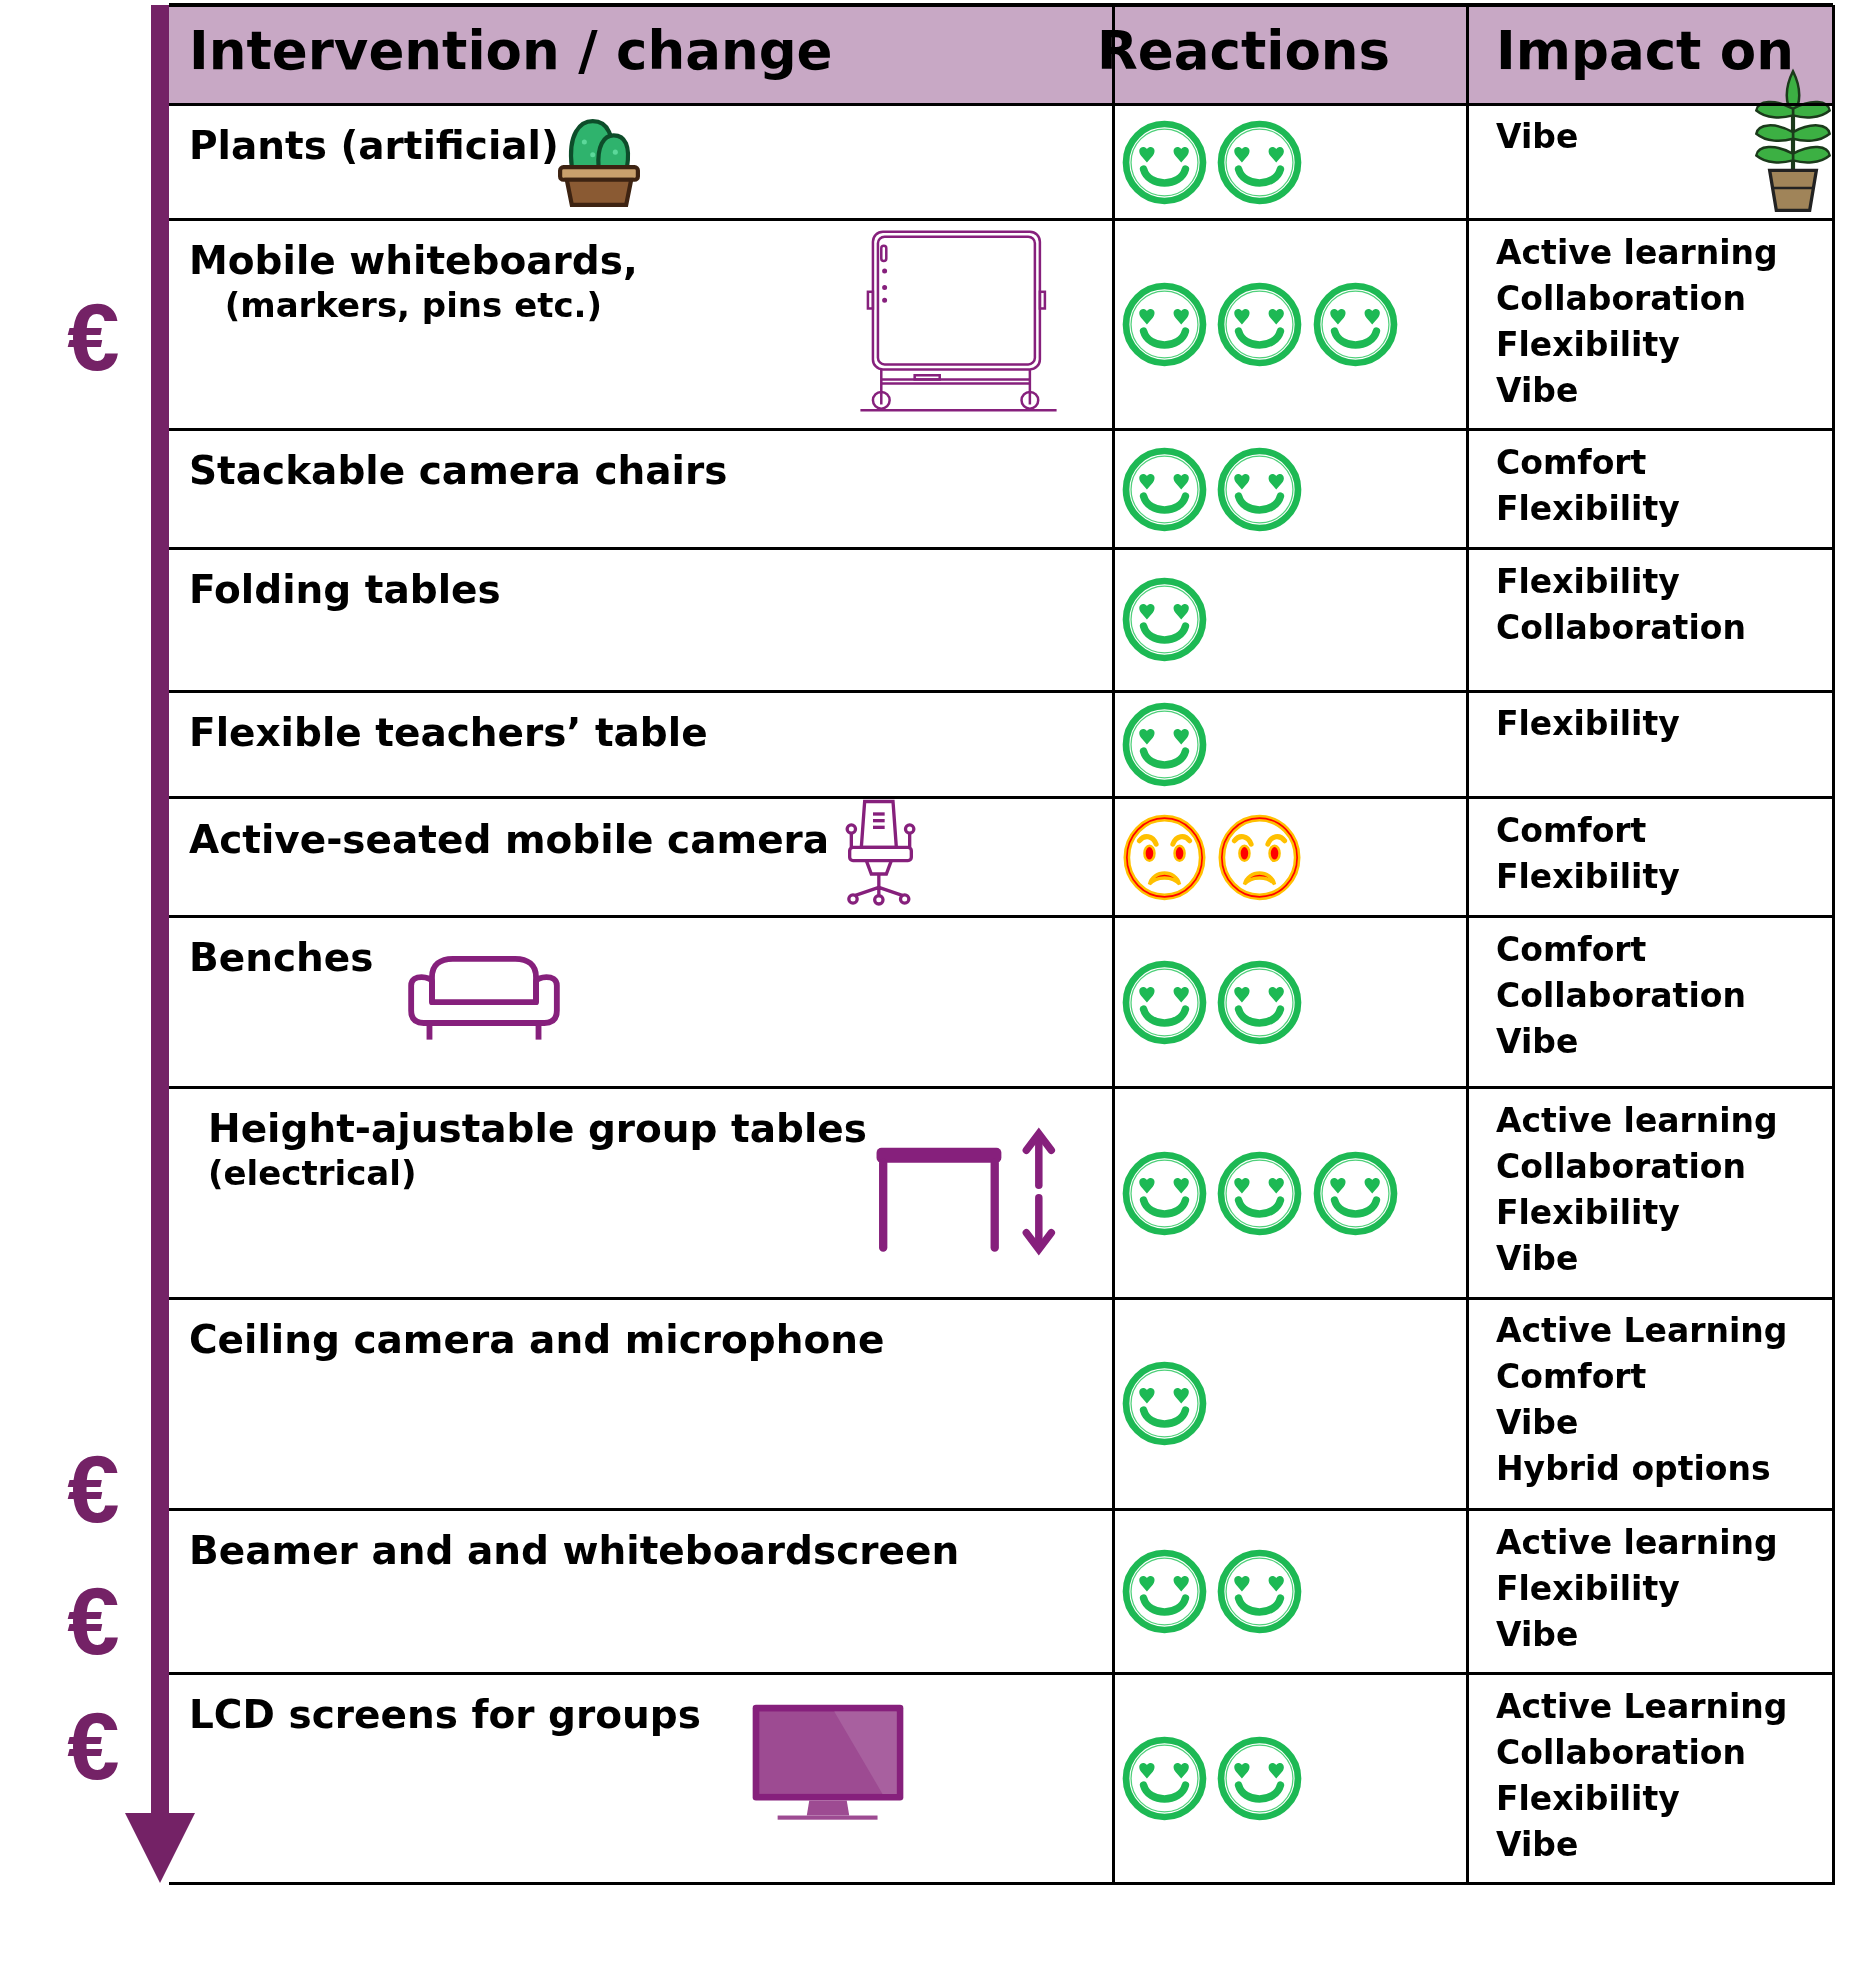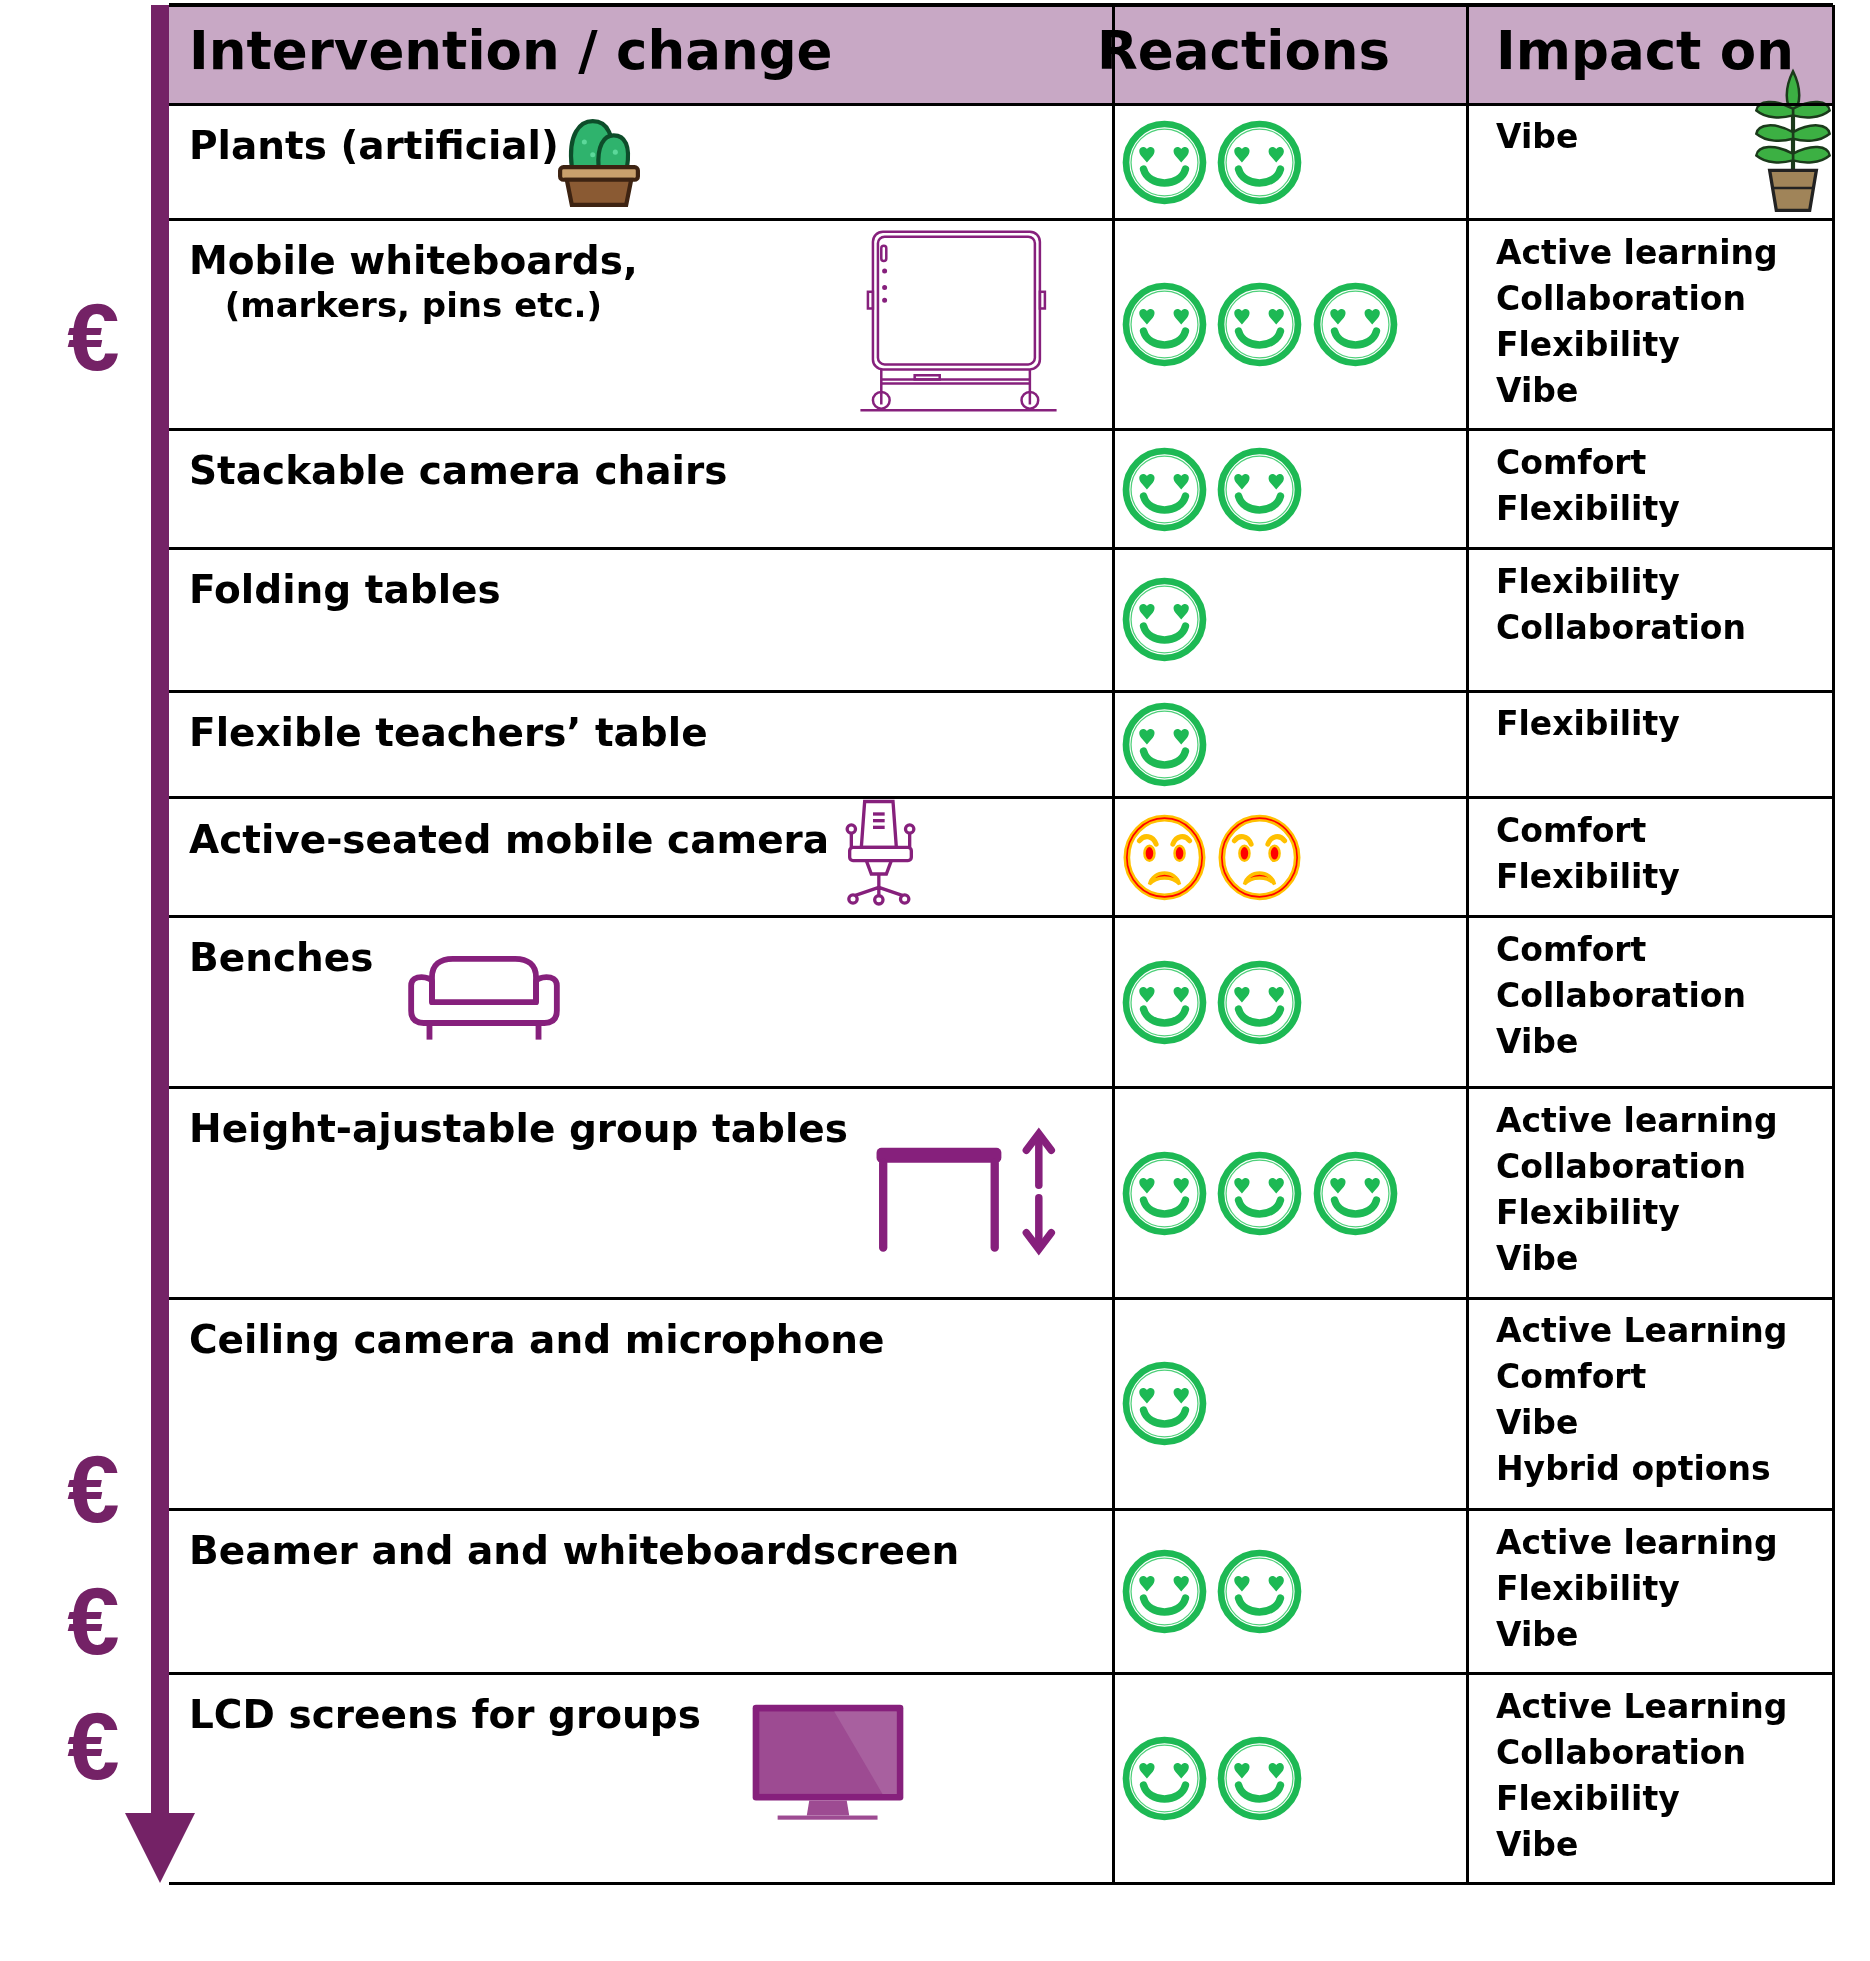"Height-ajustable group tables" div.row-title { margin-left: none -> 19px }
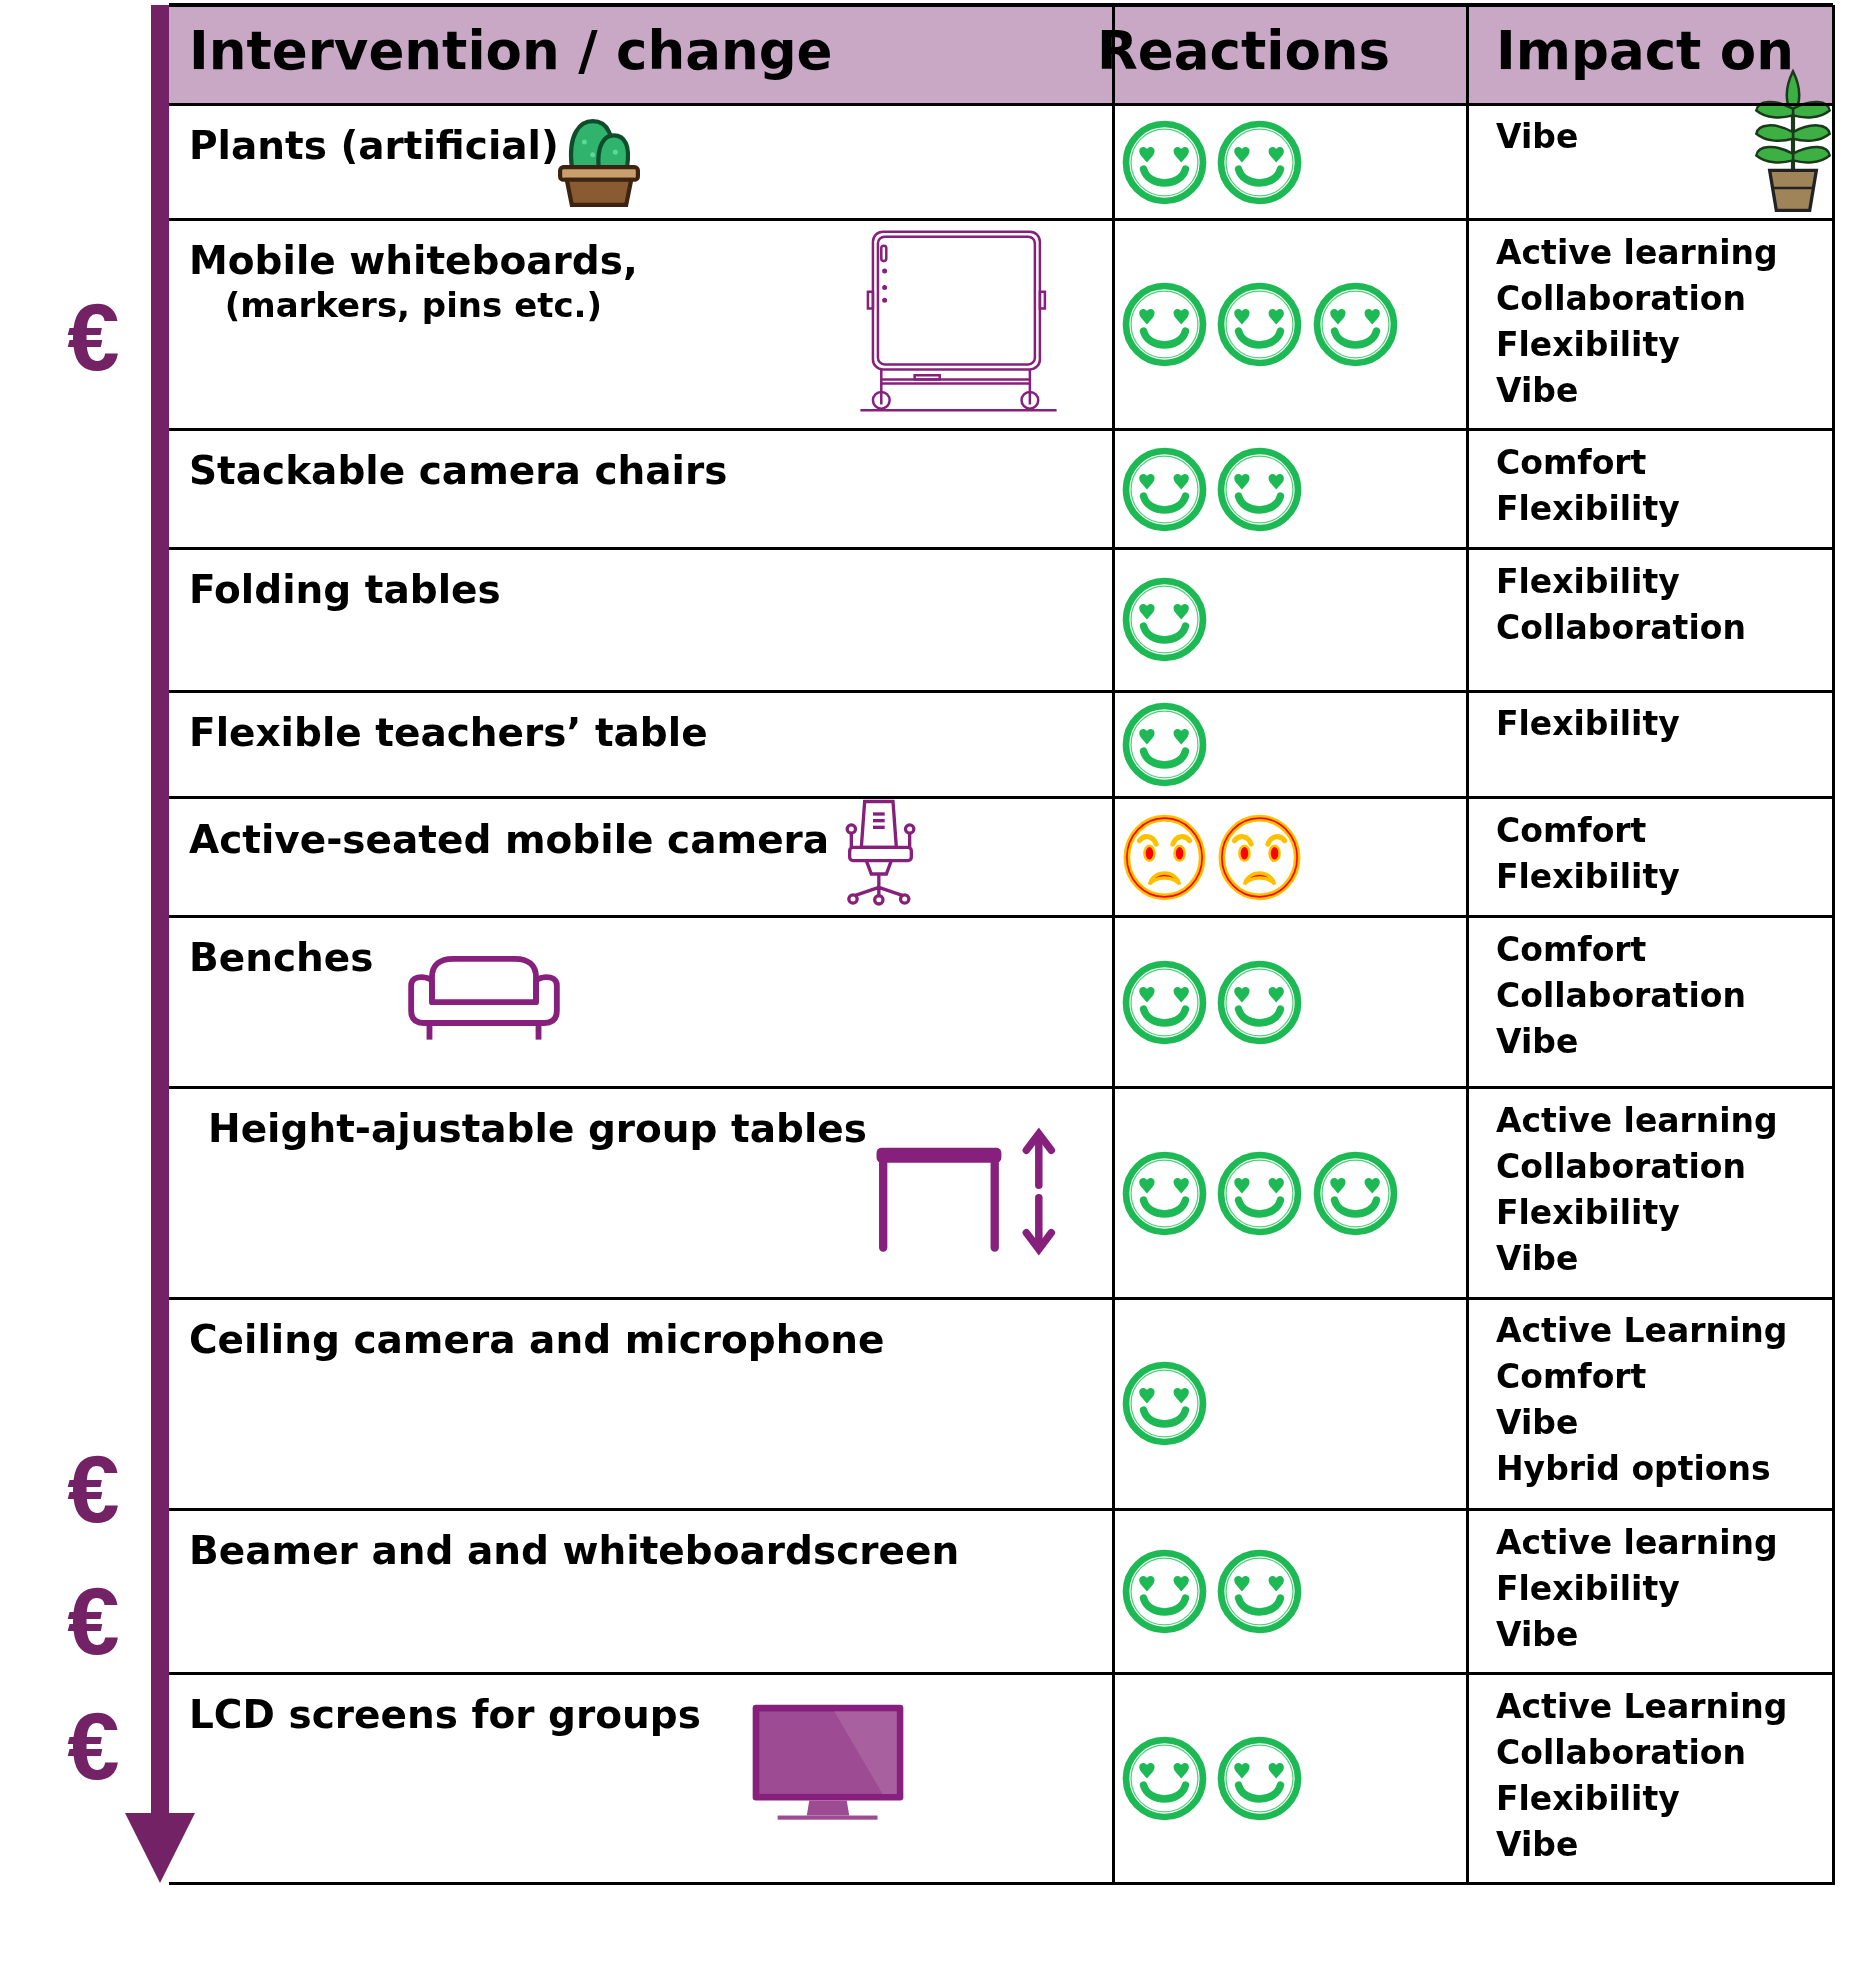"(electrical)" span.row-sub { html: none -> <span>(electrical)</span> }
